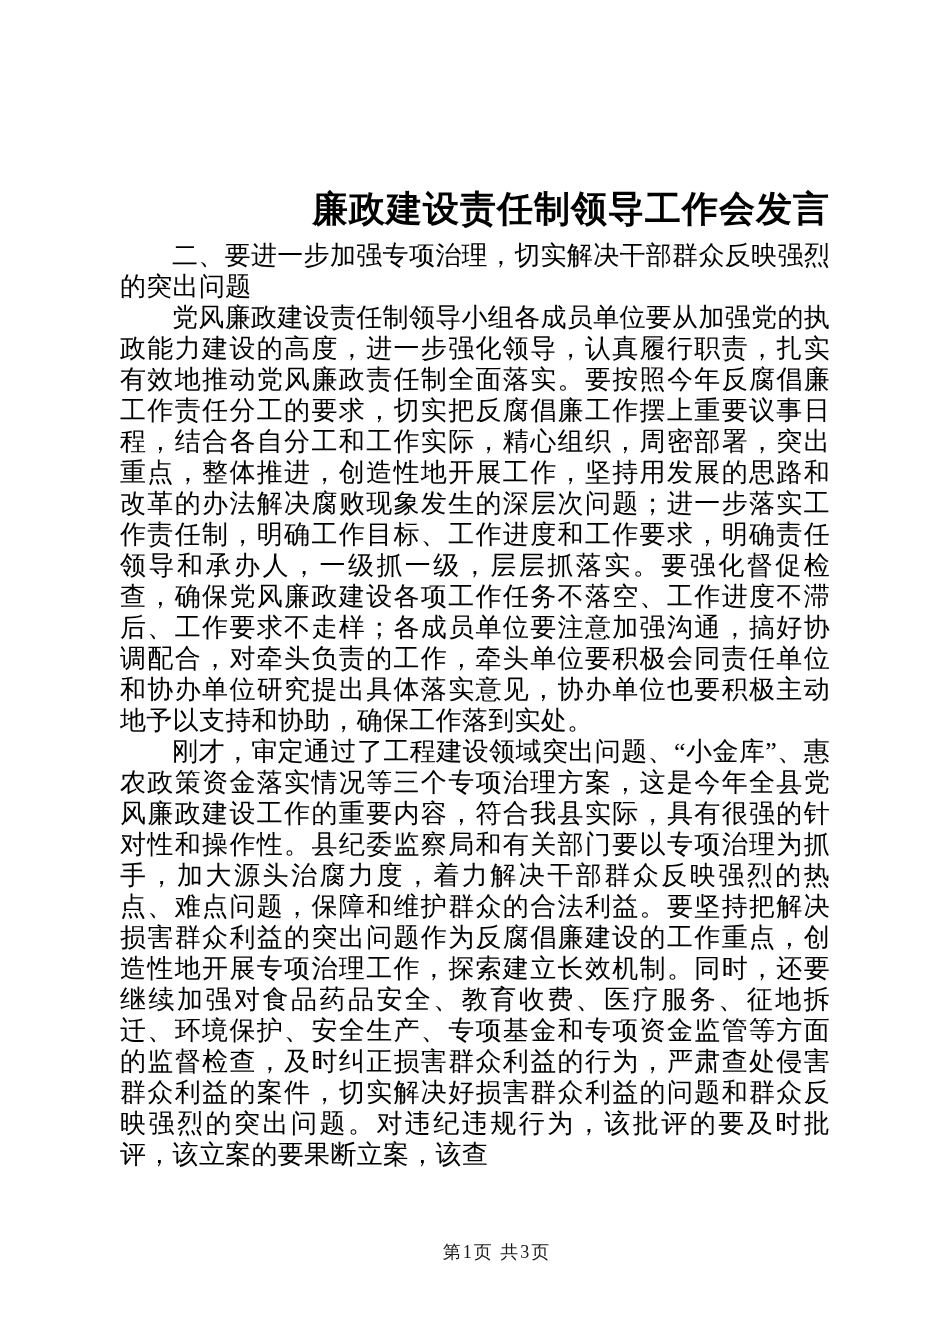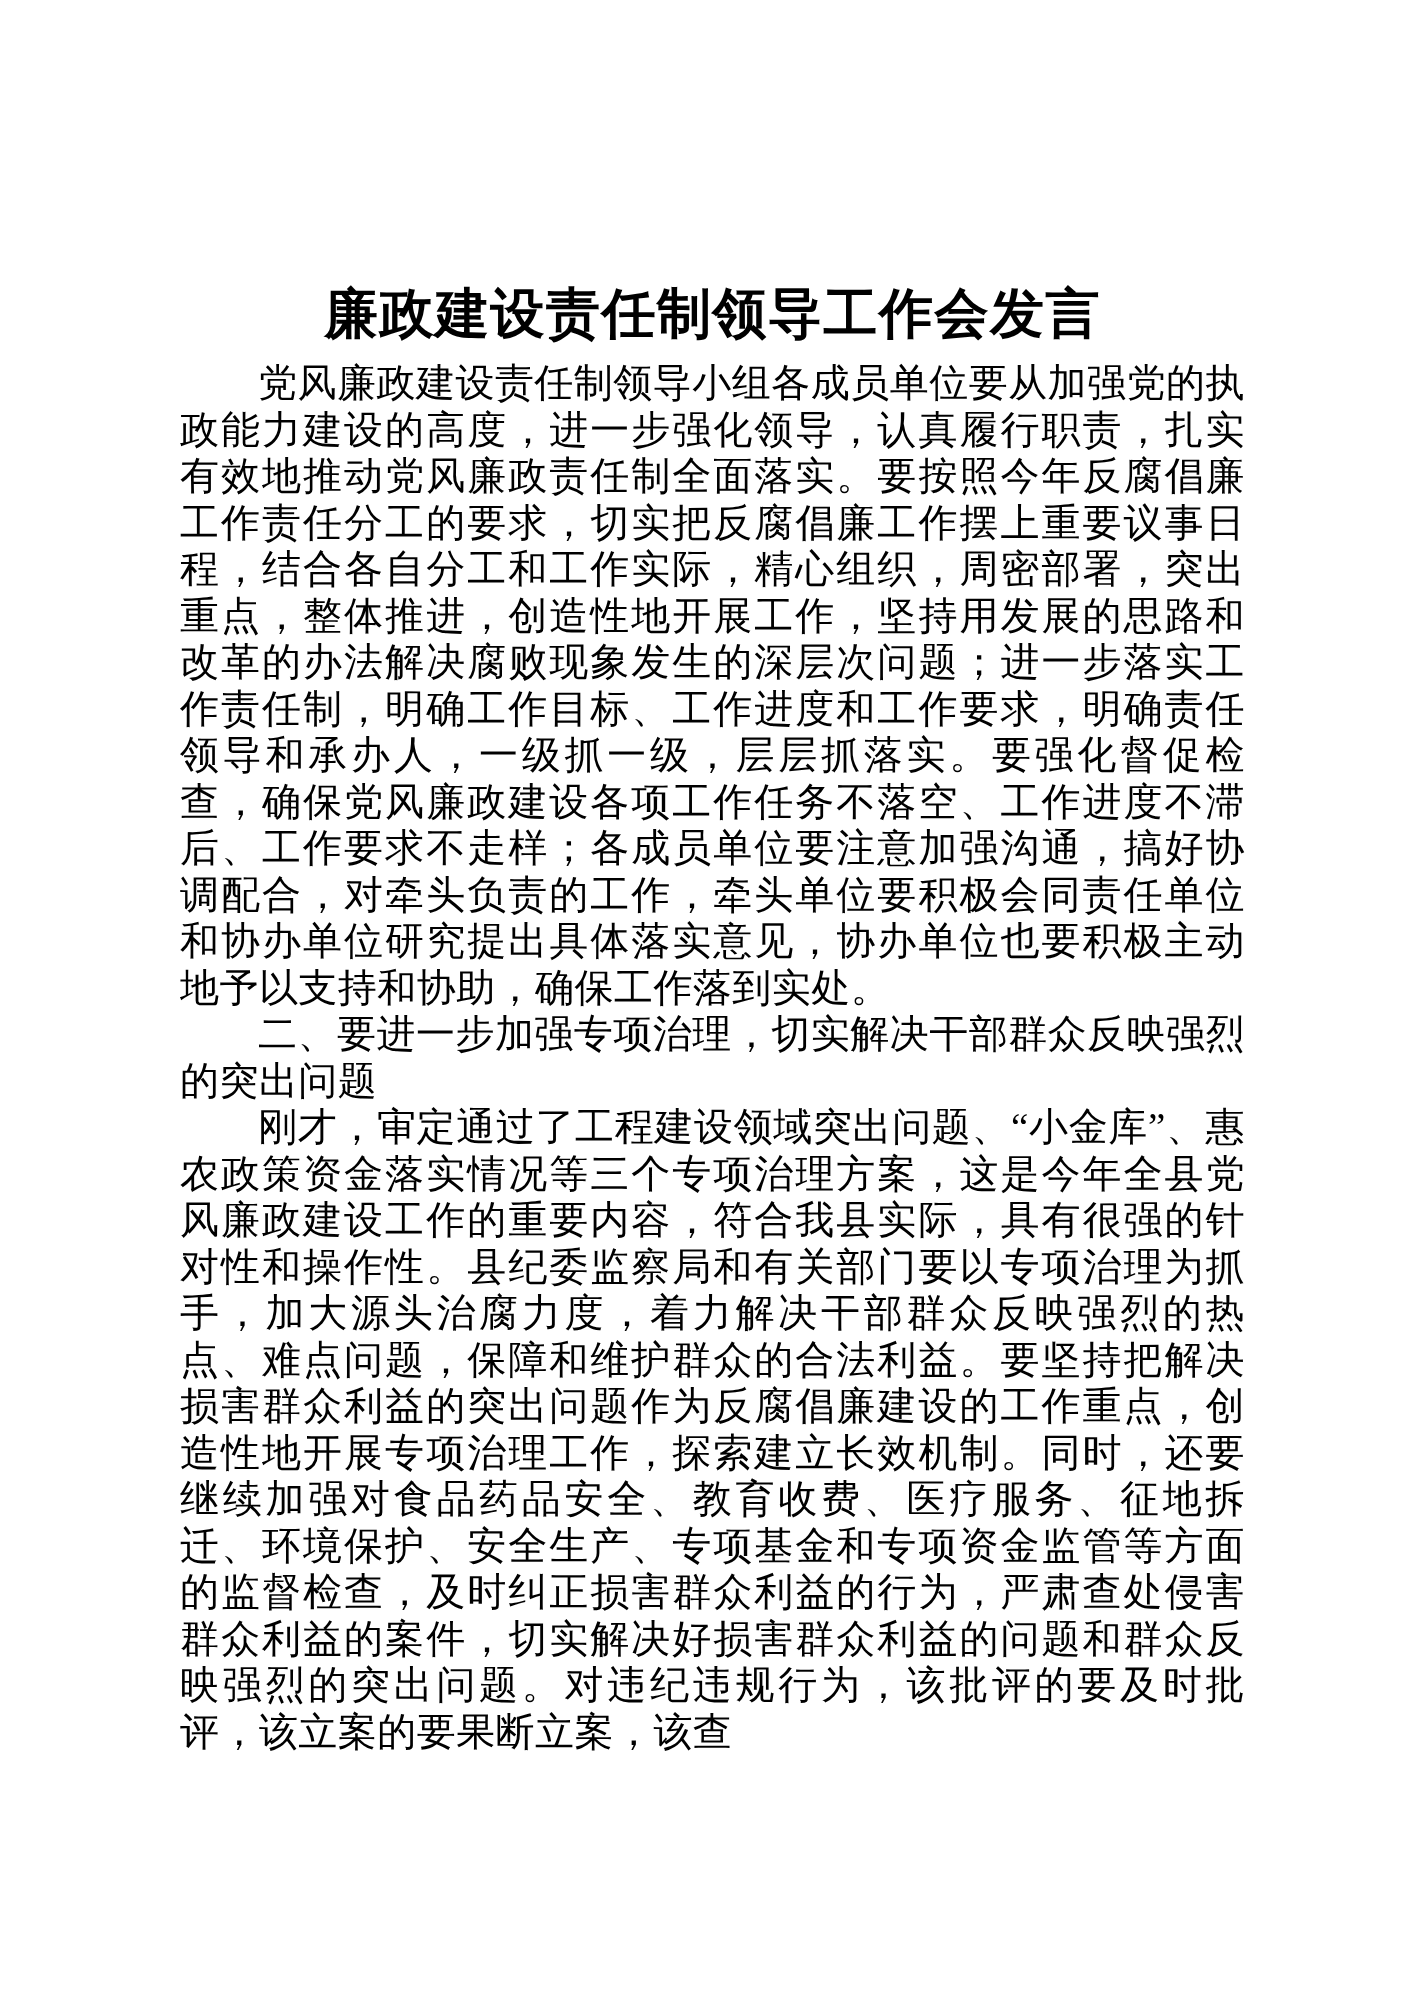"廉政建设责任制领导工作会发言" .doc-title { text-align: center -> right }
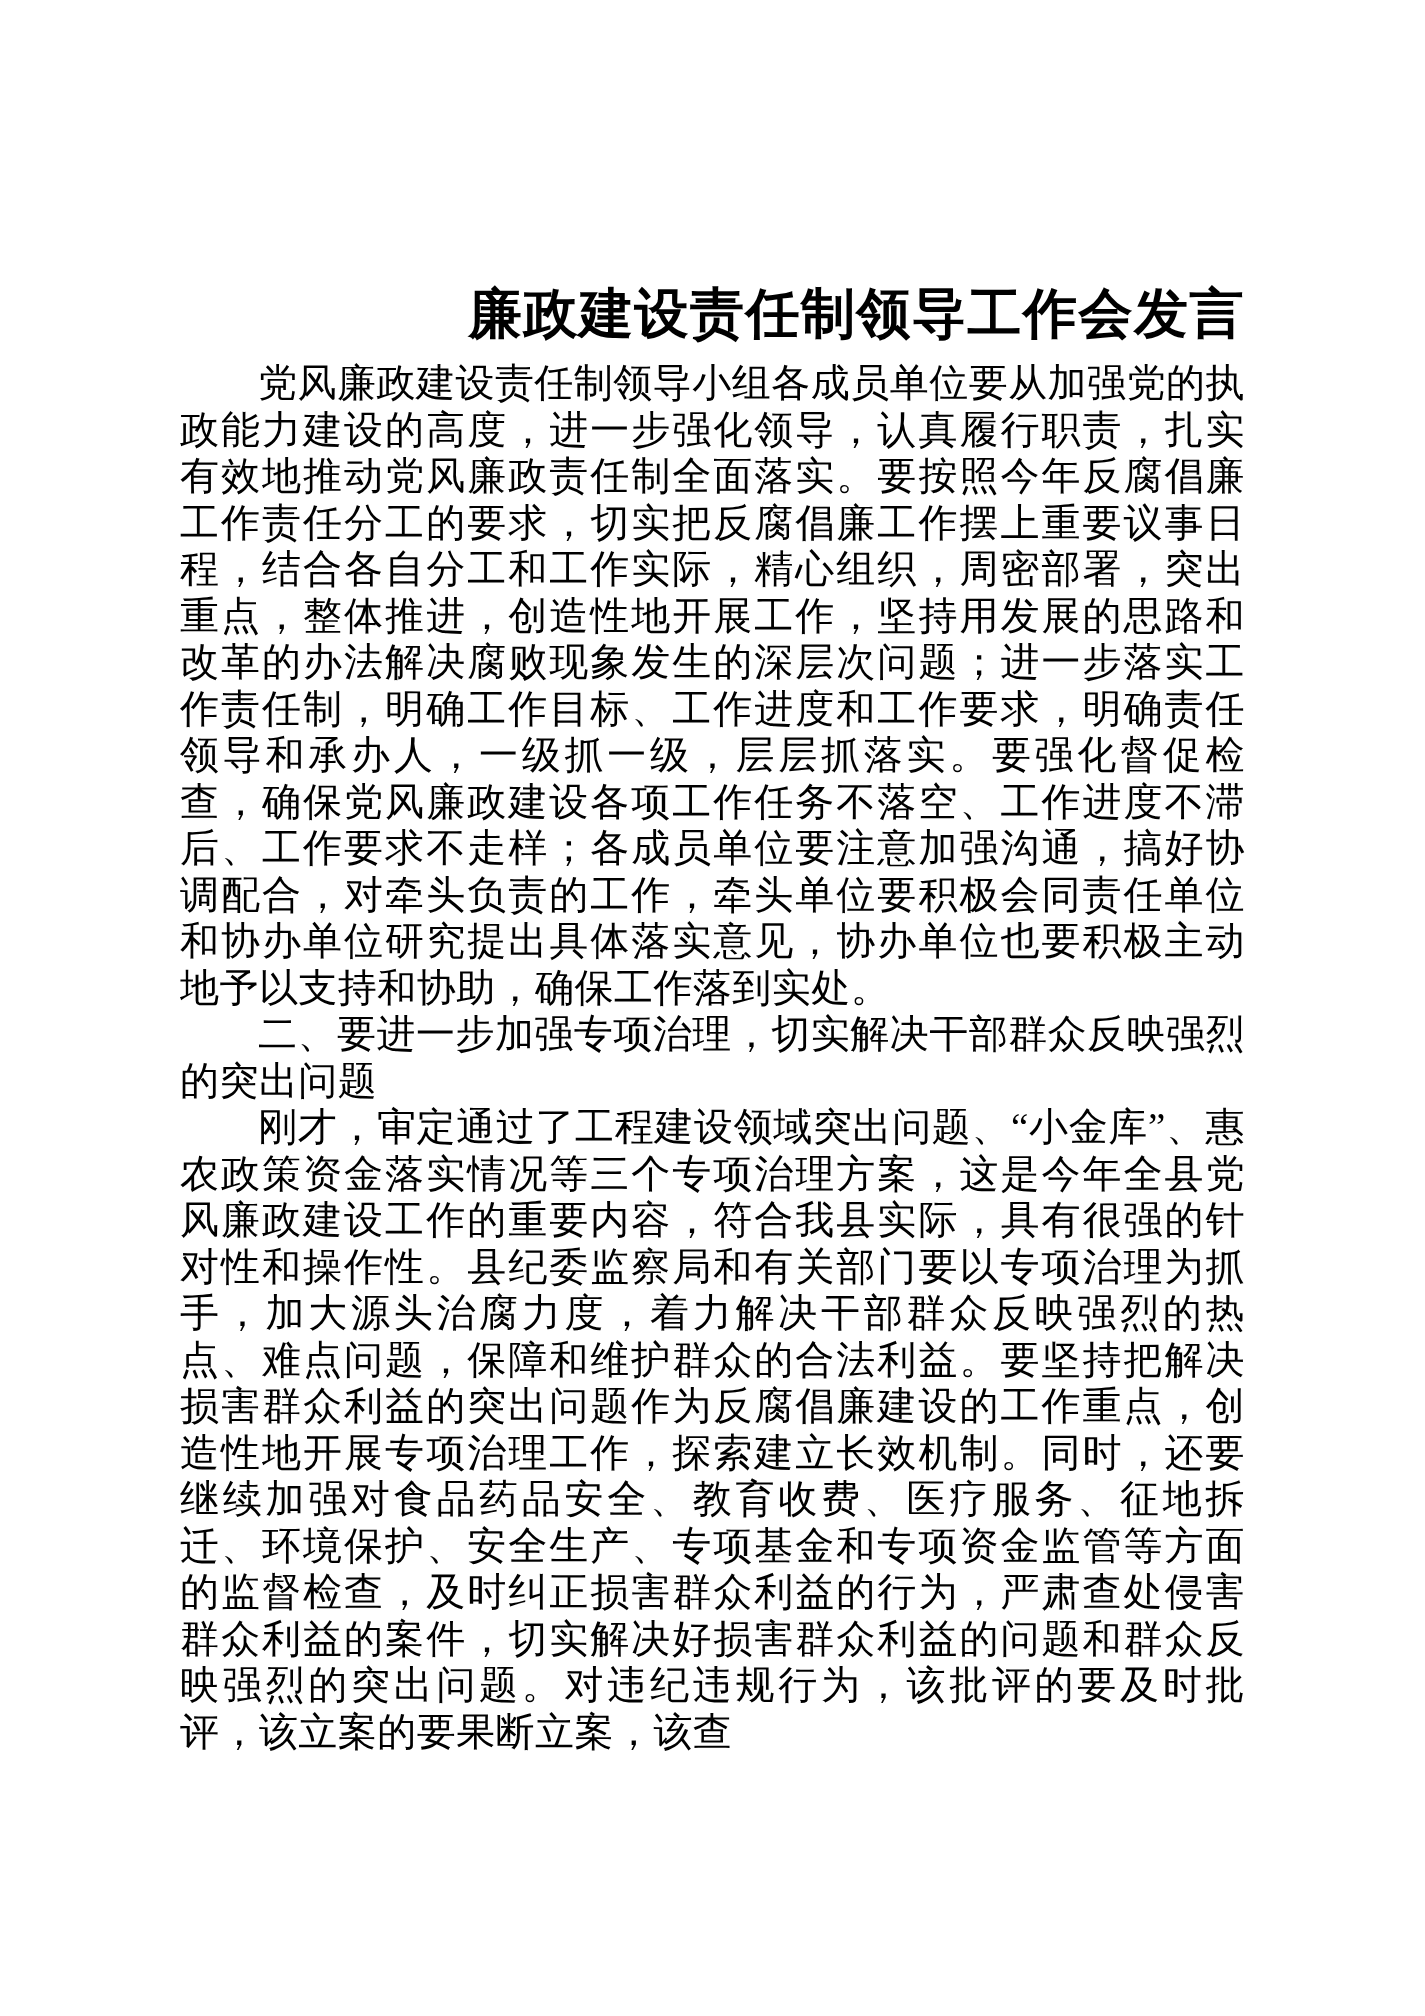"党风廉政建设责任制领导小组各成员单位要从加强党的执政能力建设的高度，进一步强化领" p.para { order: before "二、要进一步加强专项治理，切实解决干部群众反映强烈的突出问题" -> after "二、要进一步加强专项治理，切实解决干部群众反映强烈的突出问题" }
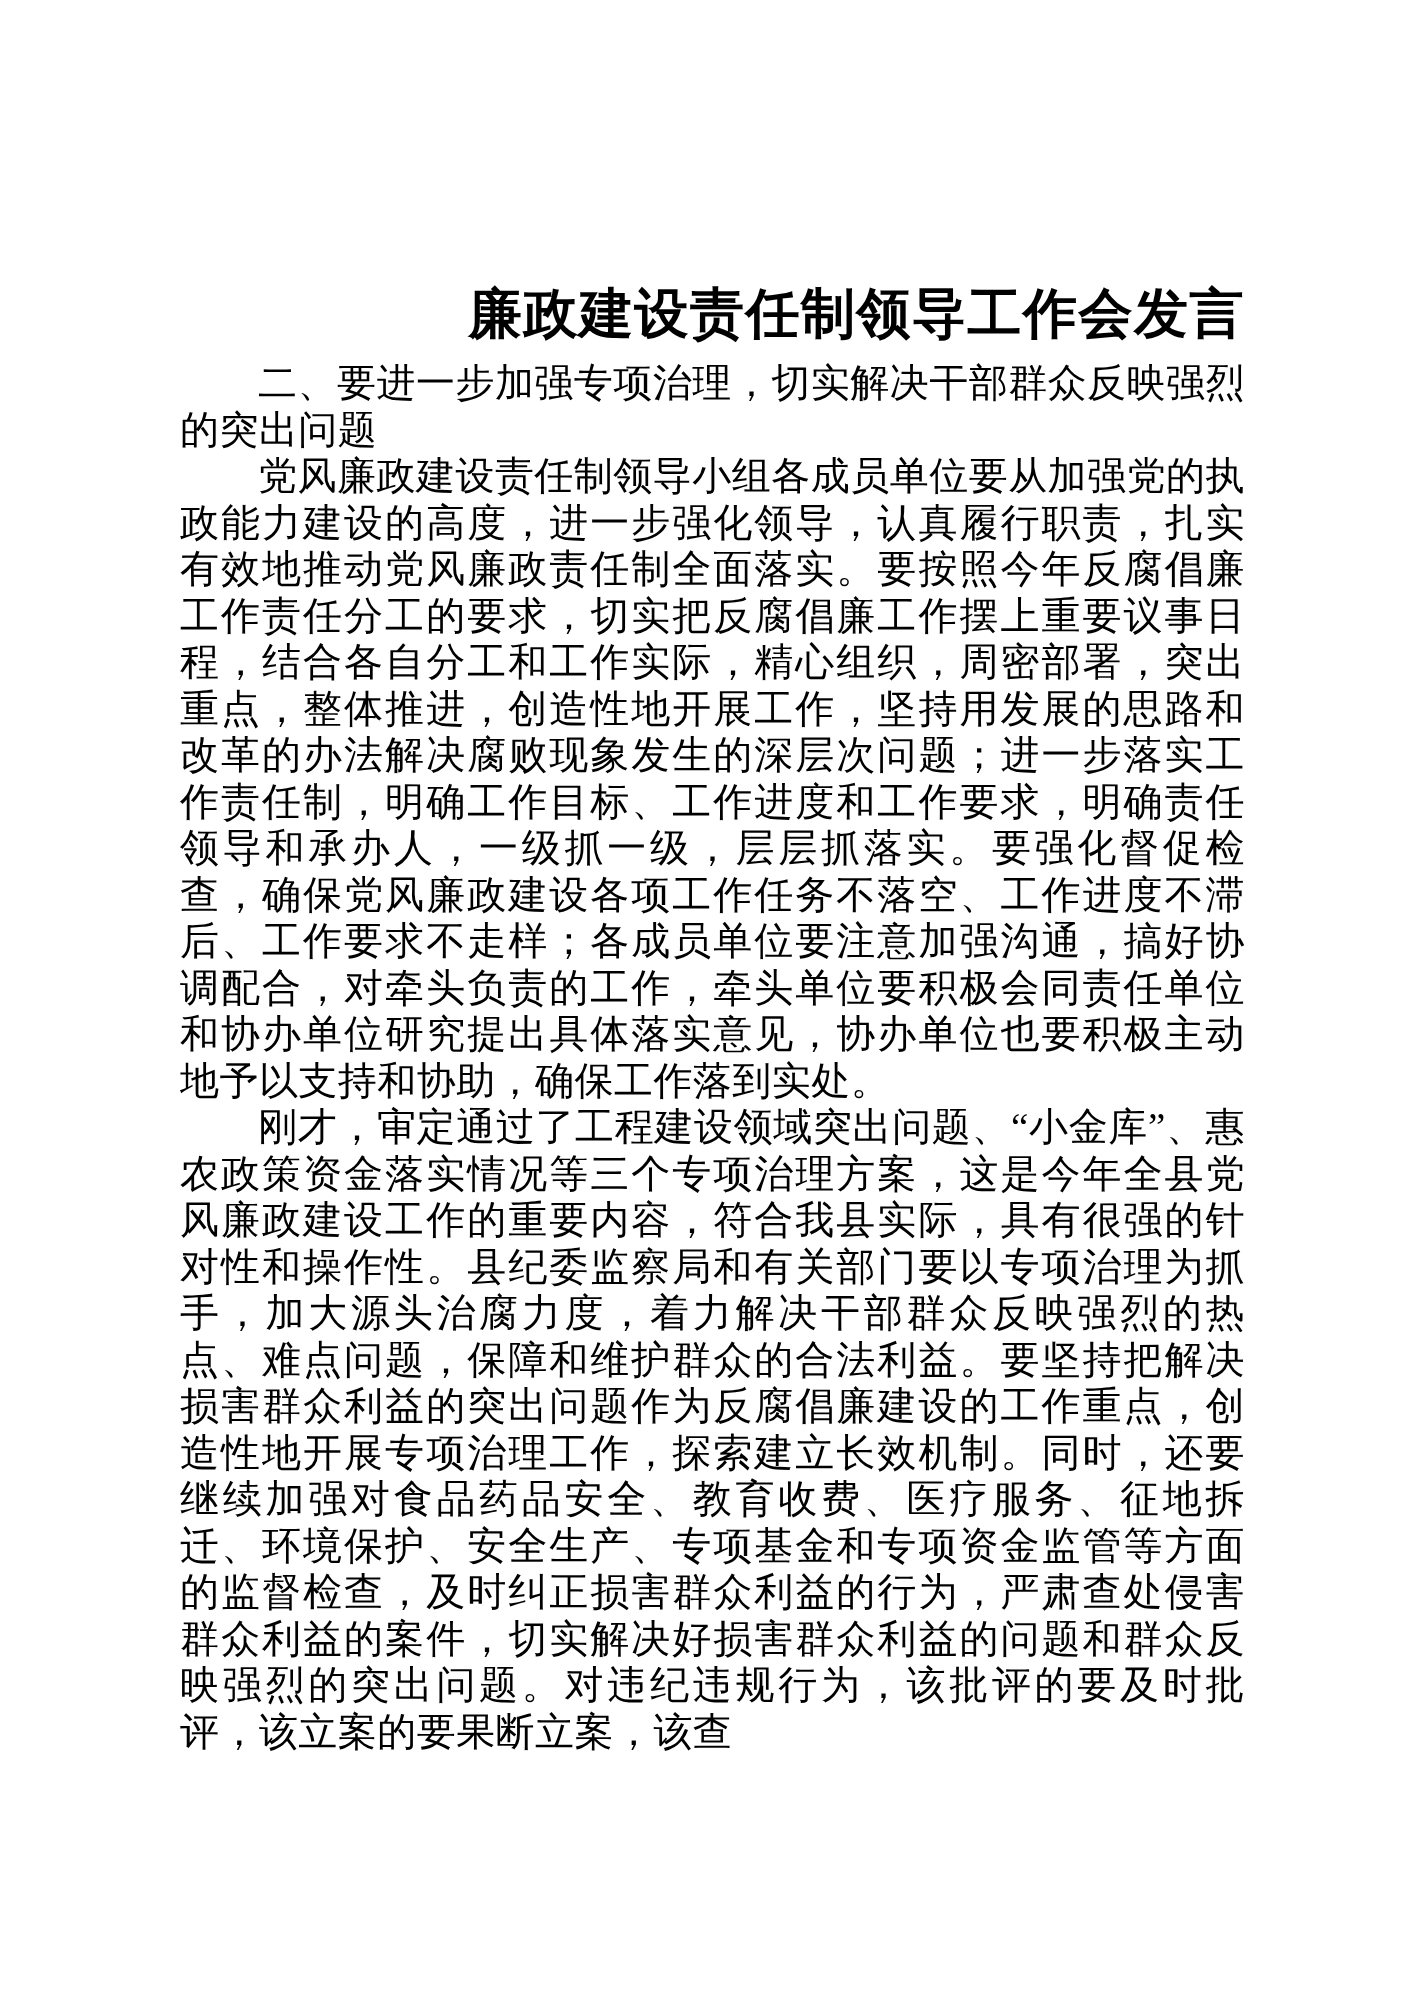"第1页 共3页" div.footer { html: none -> <div> <span>第1页 共3页</span> </div> }
